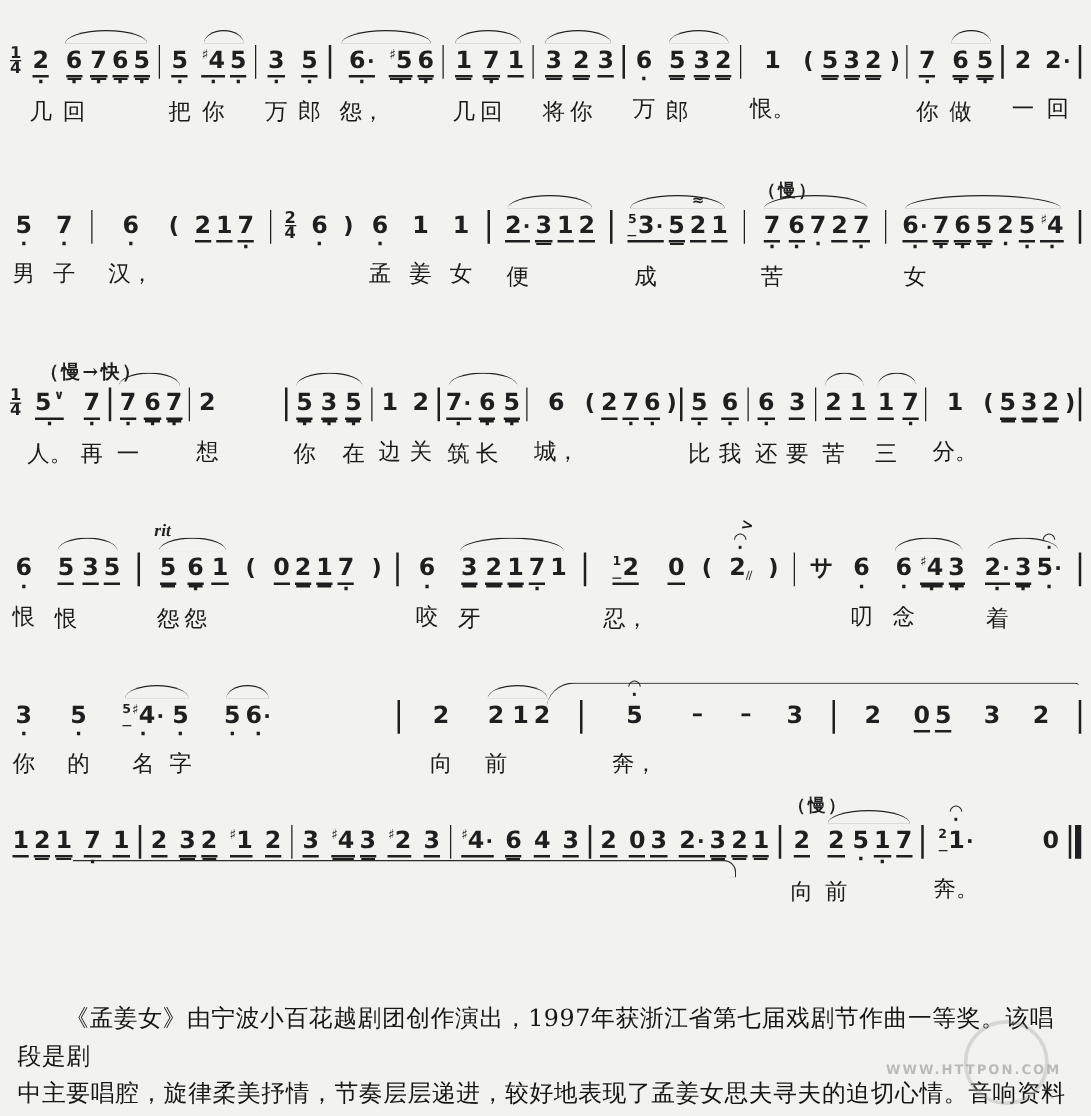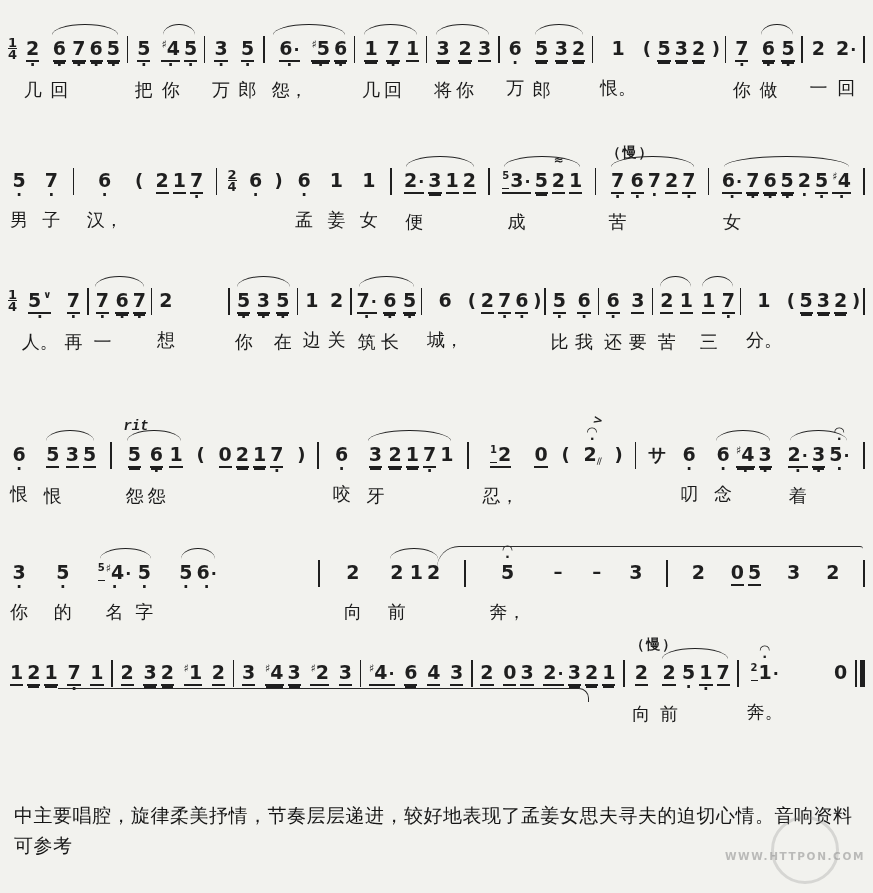"（慢→快）" div.labelrow { html: none -> <div>（慢→快）</div> }
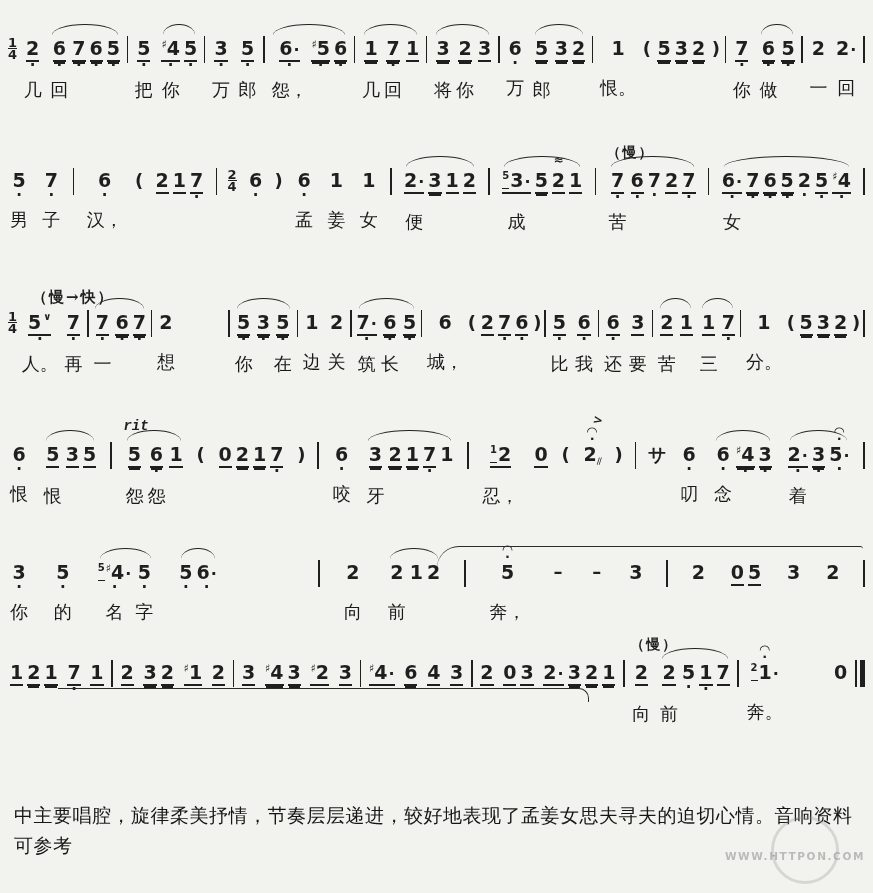"rit" .annm.it { font-family: Liberation Mono, monospace -> Liberation Serif, serif }
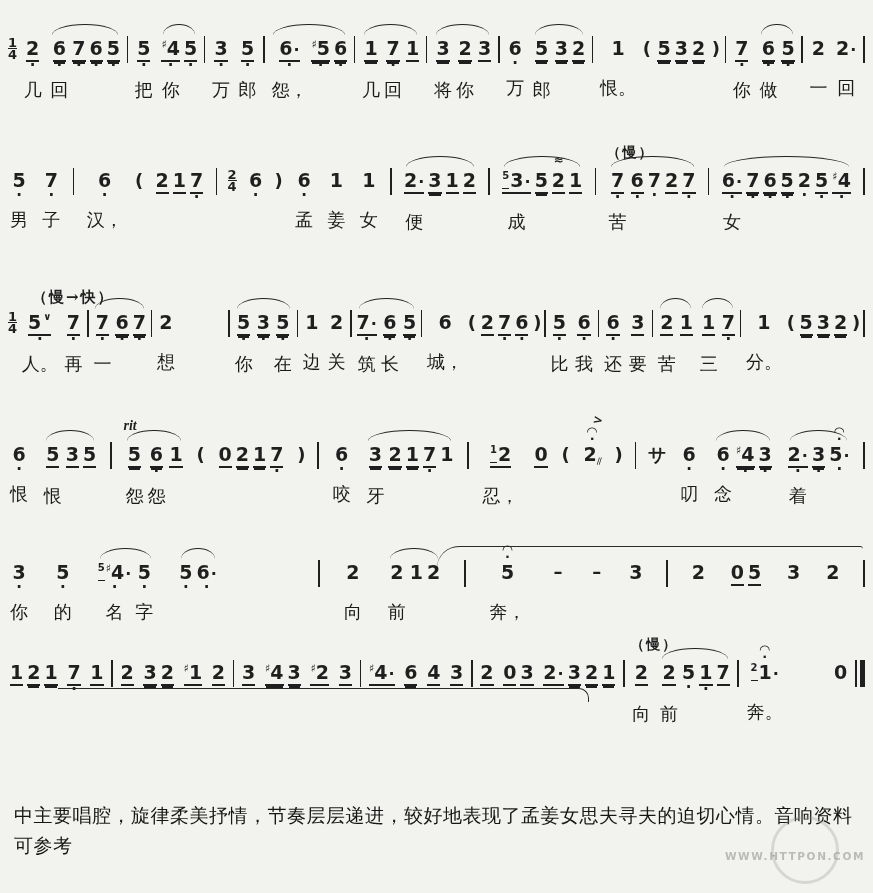"《孟姜女》由宁波小百花越剧团创作演出，1997年获浙江省第七届戏剧节作曲一等奖。" div.fl1 { html: none -> <div>《孟姜女》由宁波小百花越剧团创作演出，1997年获浙江省第七届戏剧节作曲一等奖。该唱段是剧</div> }
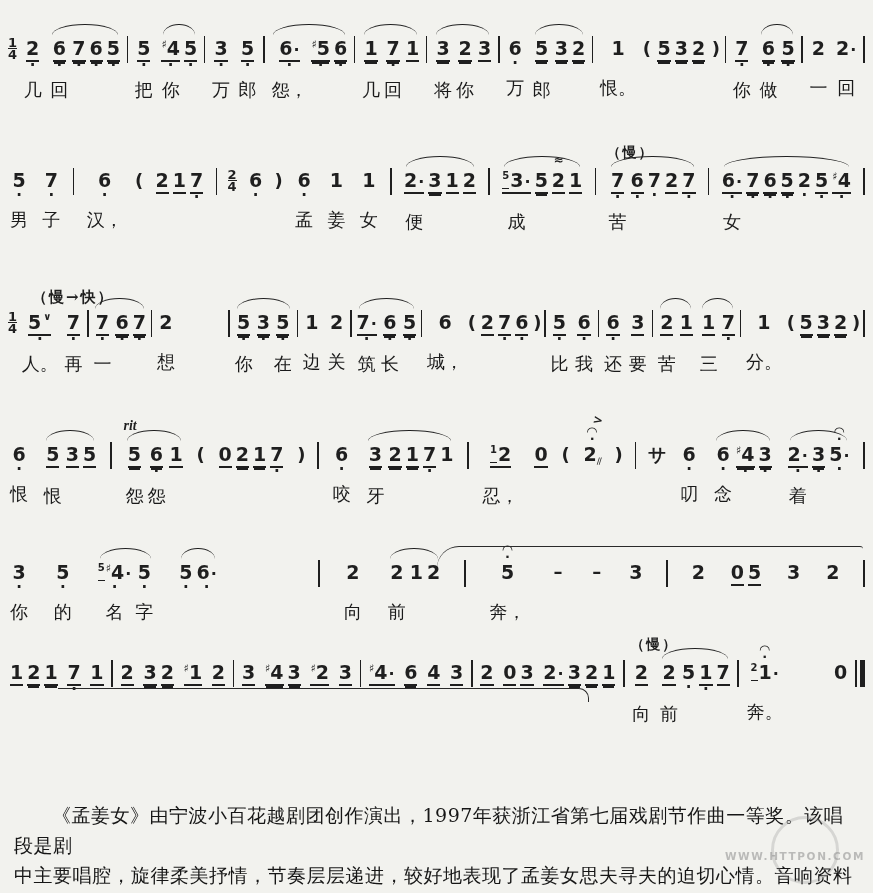"WWW.HTTPON.COM" .wm-url { right: 8px -> 24px }
